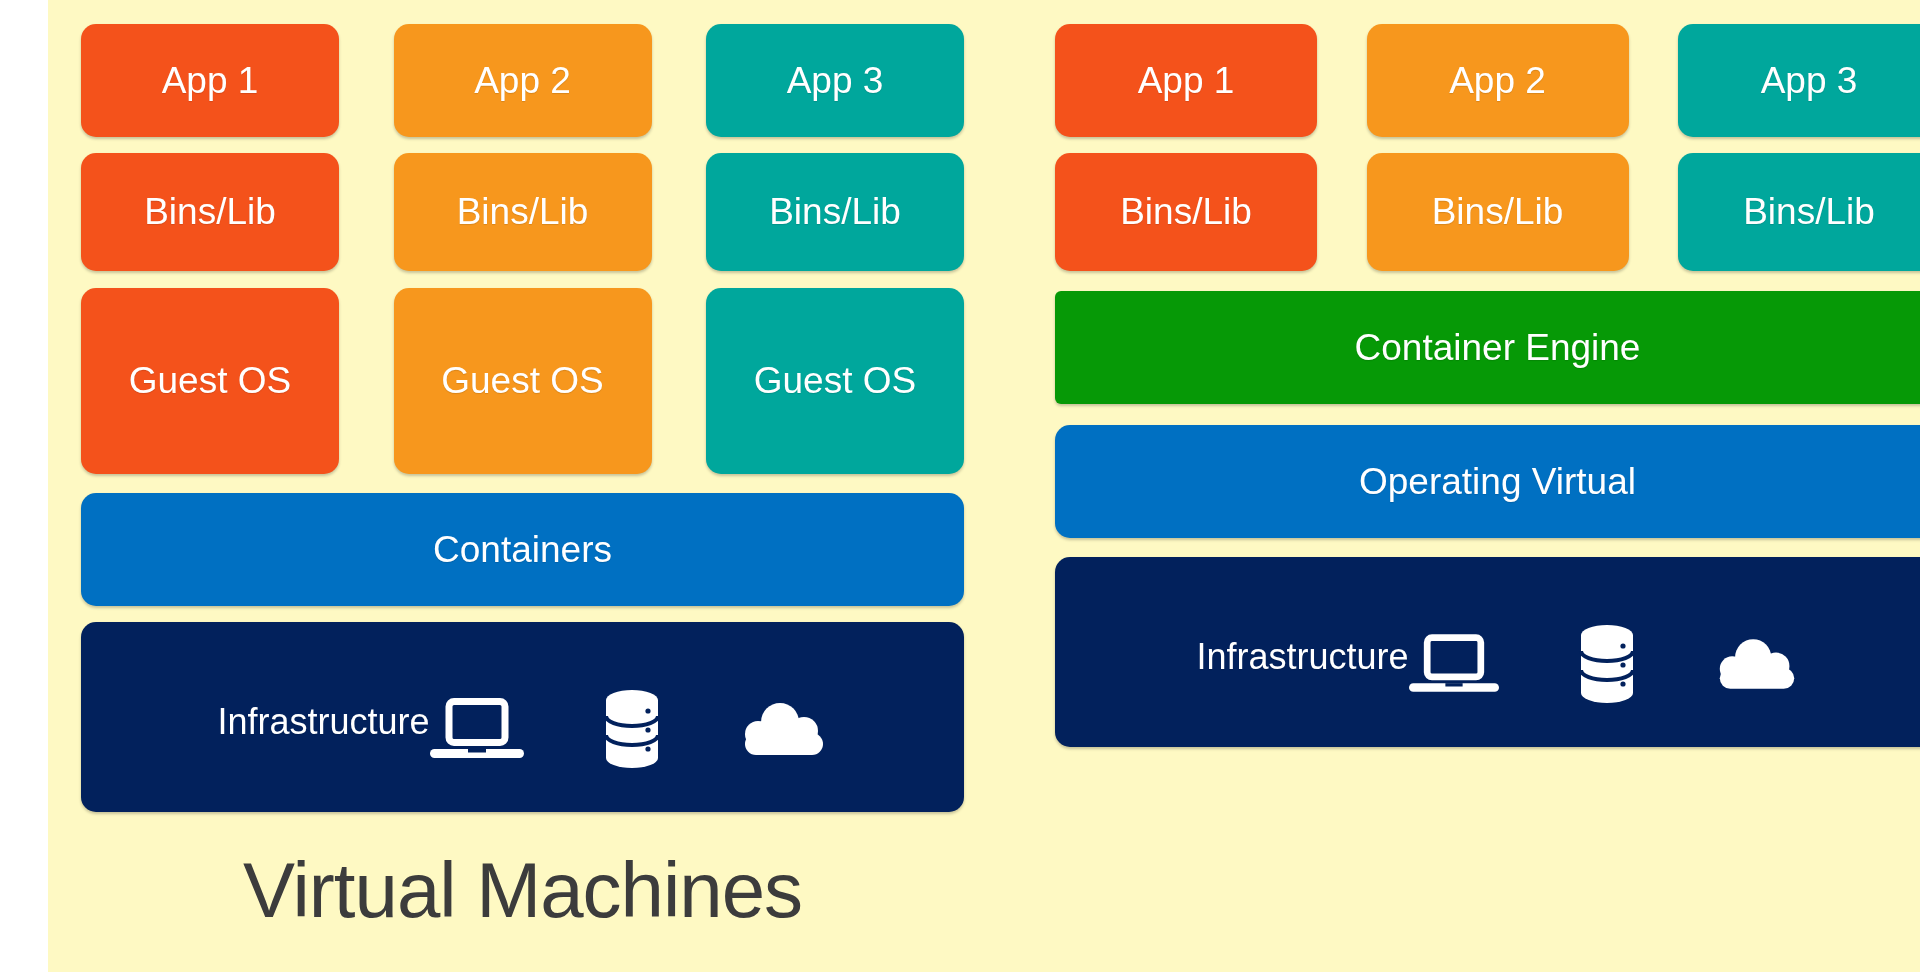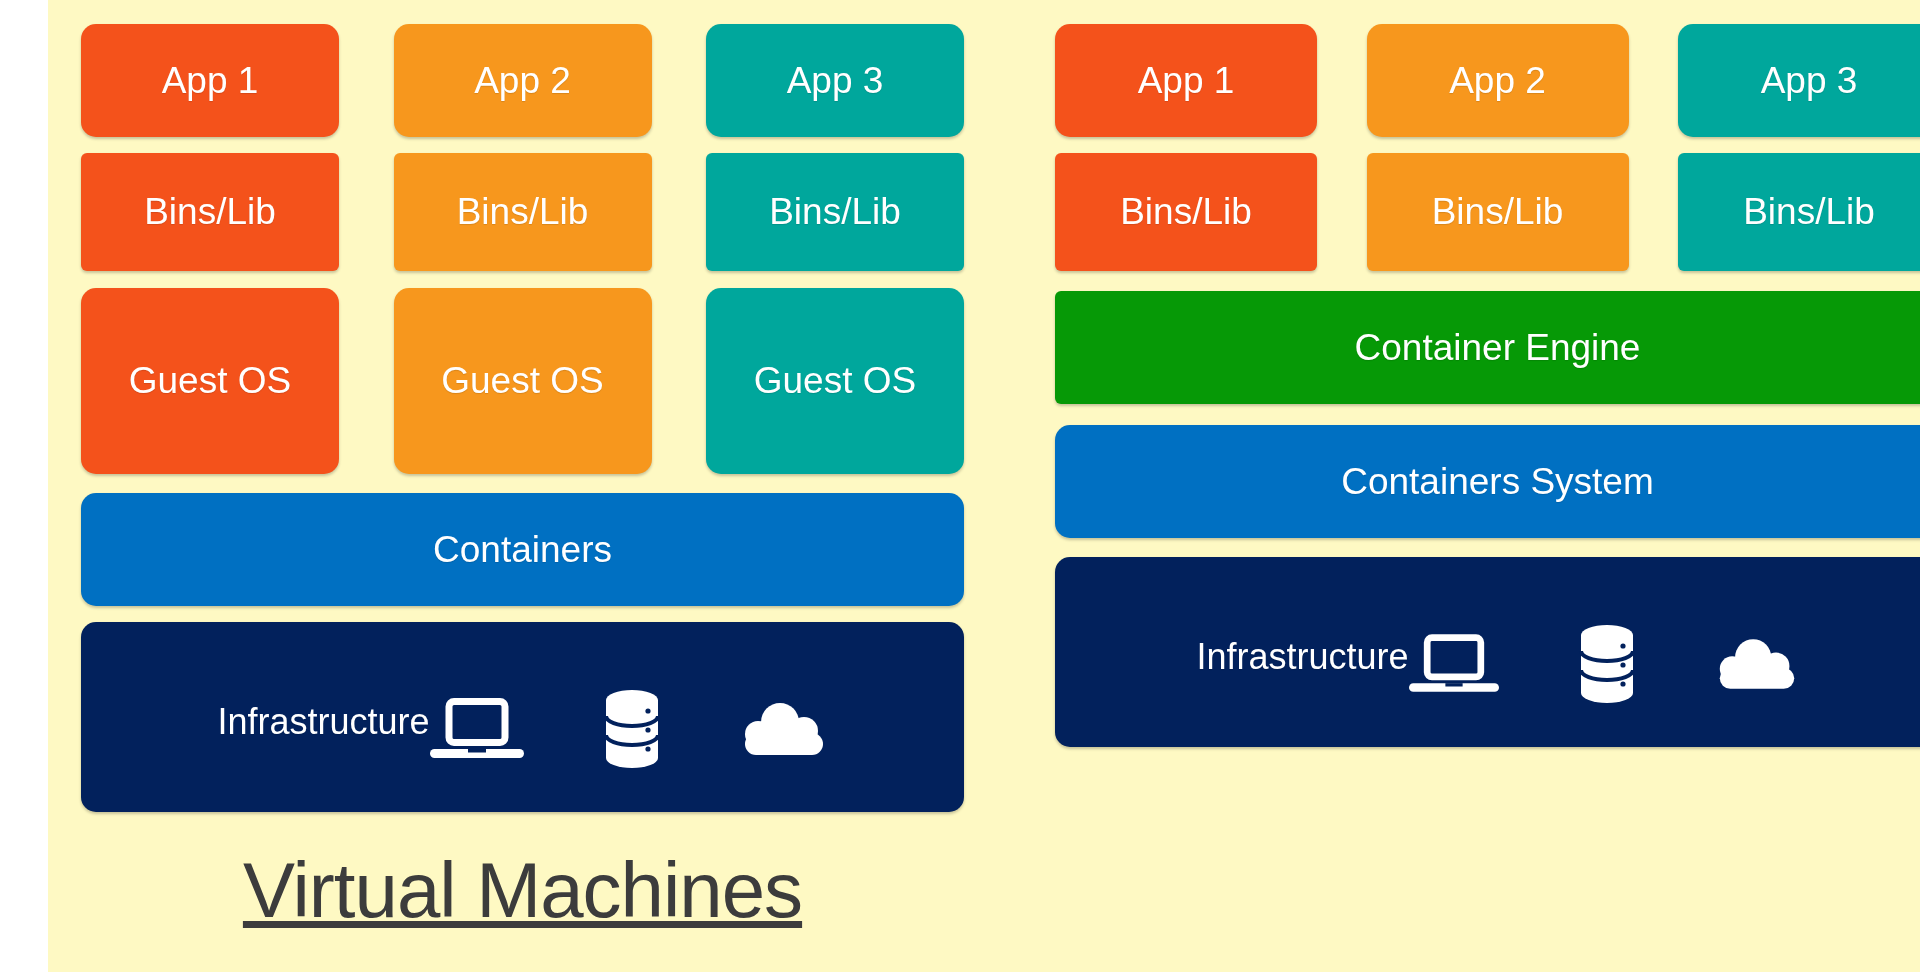"Bins/Lib" .h-bins { border-radius: 6px -> none }
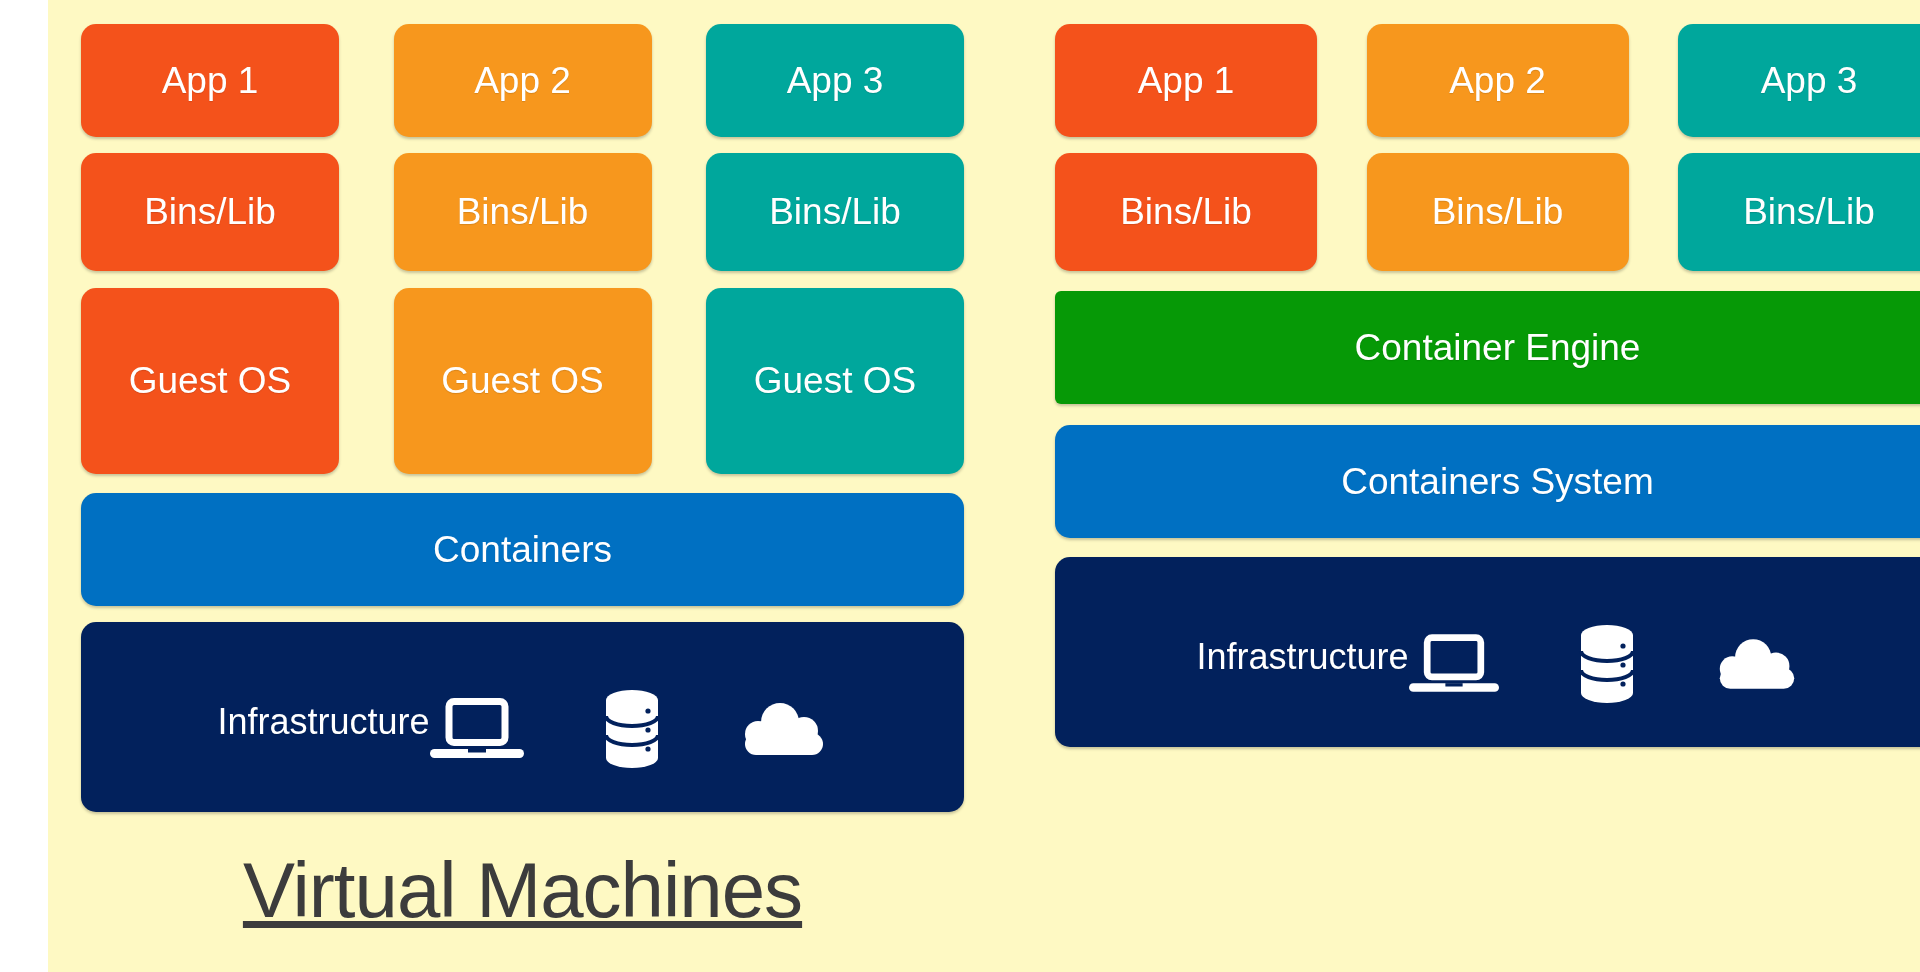"Containers System" span { text: Containers System -> Operating Virtual }
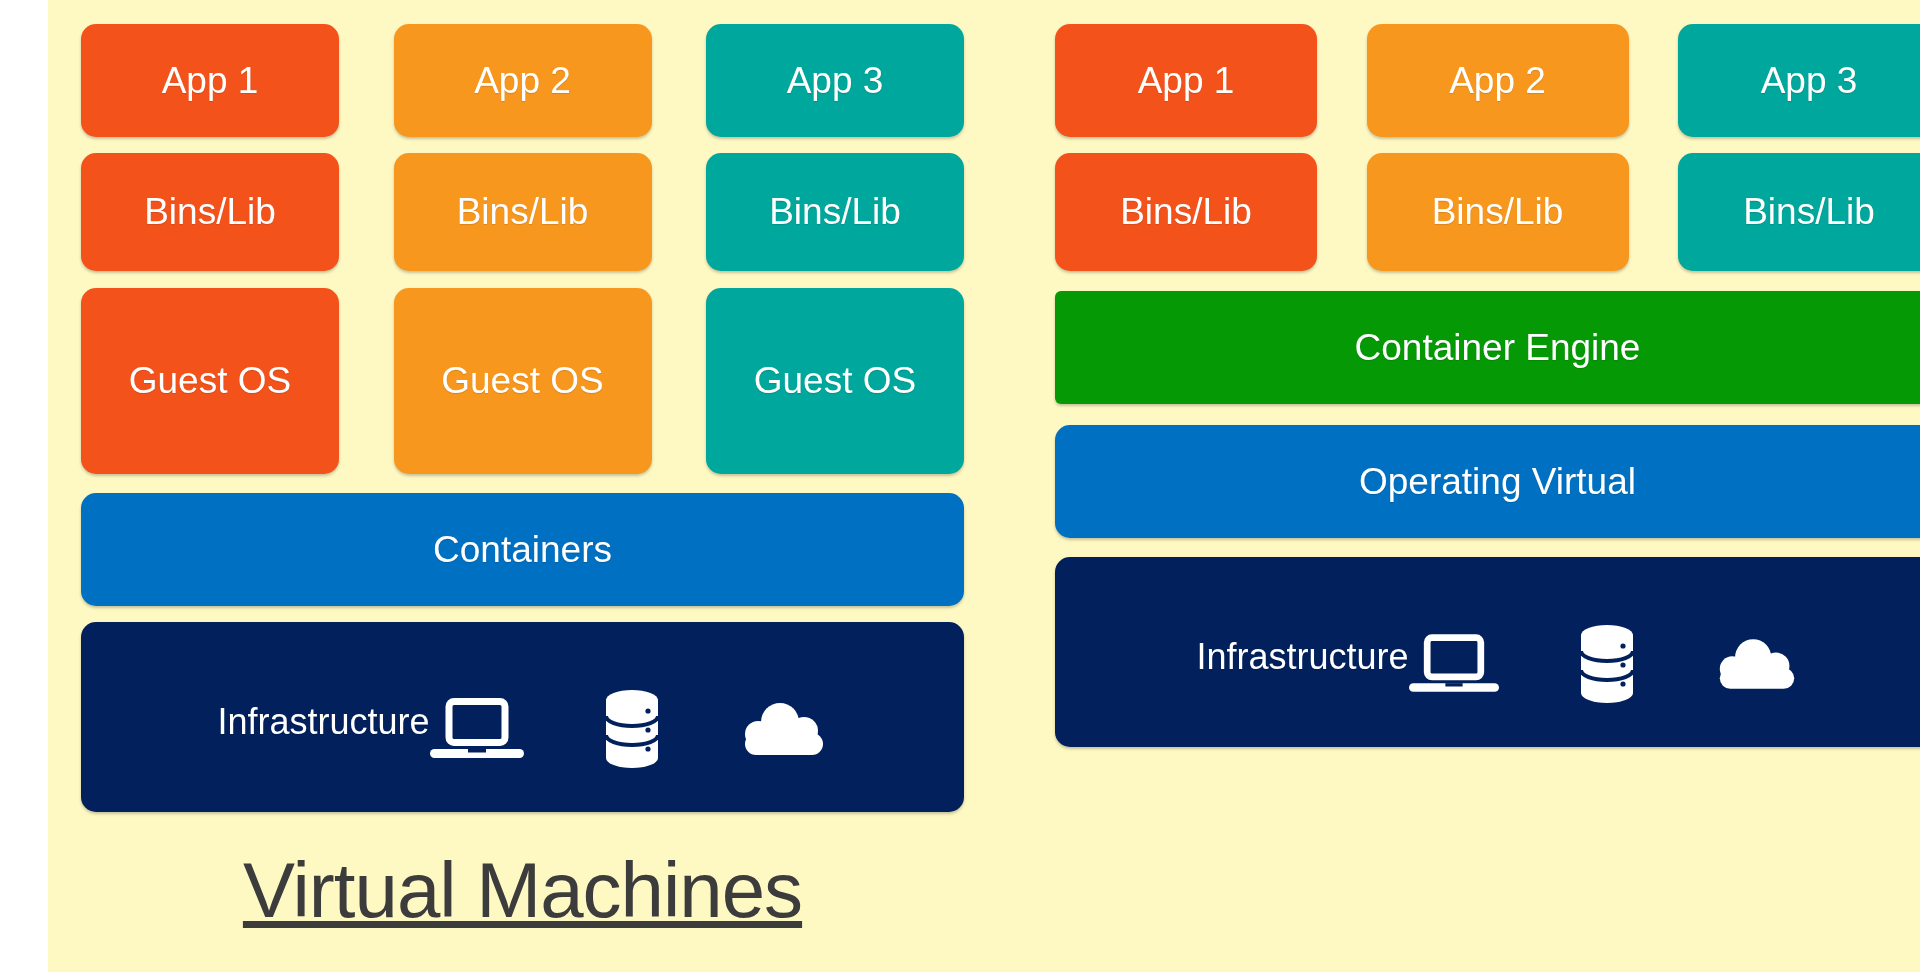"Virtual Machines" .diagram-title { text-decoration: underline -> none }
